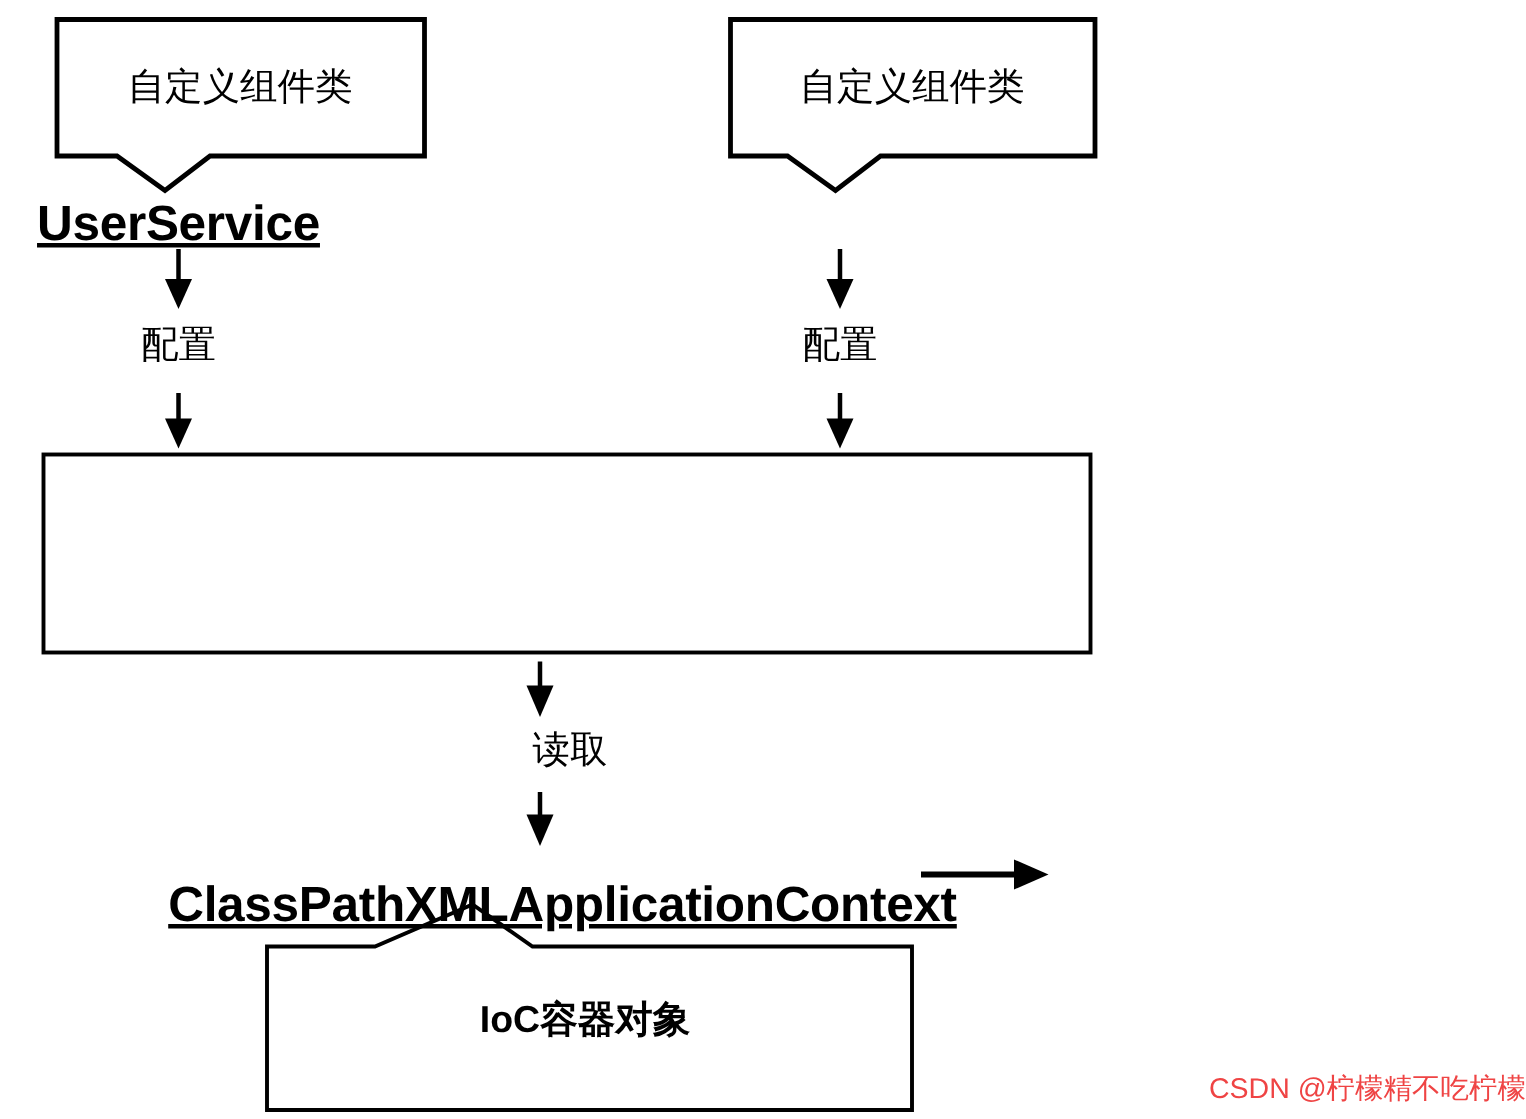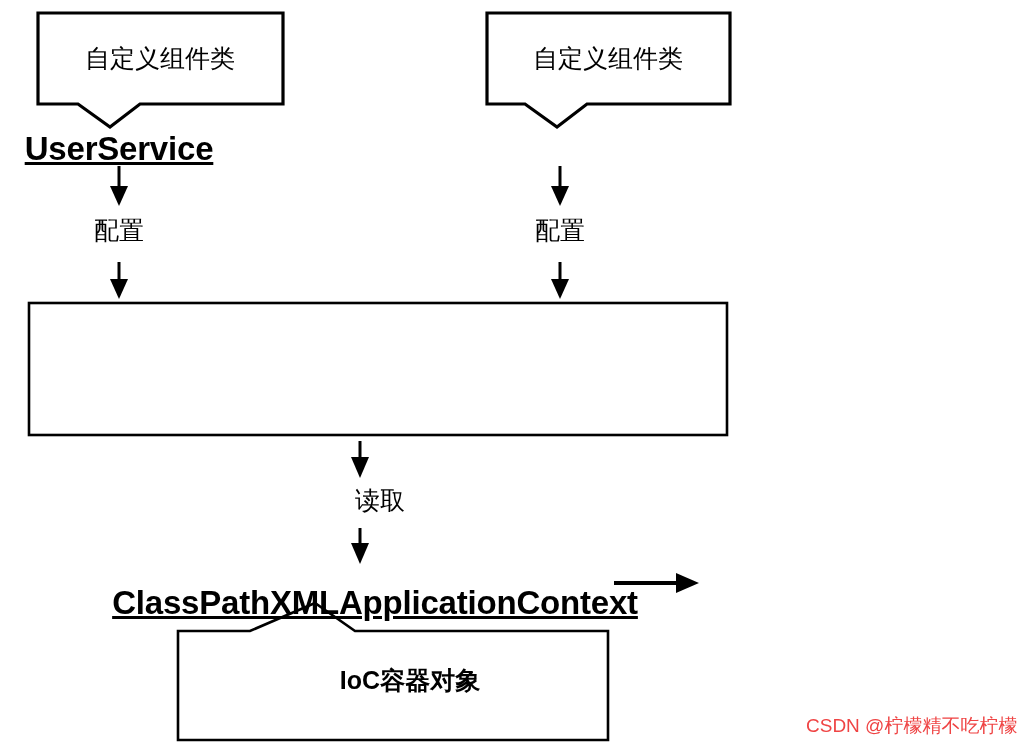"IoC容器对象" div.lbl { margin-left: 20px -> none }
